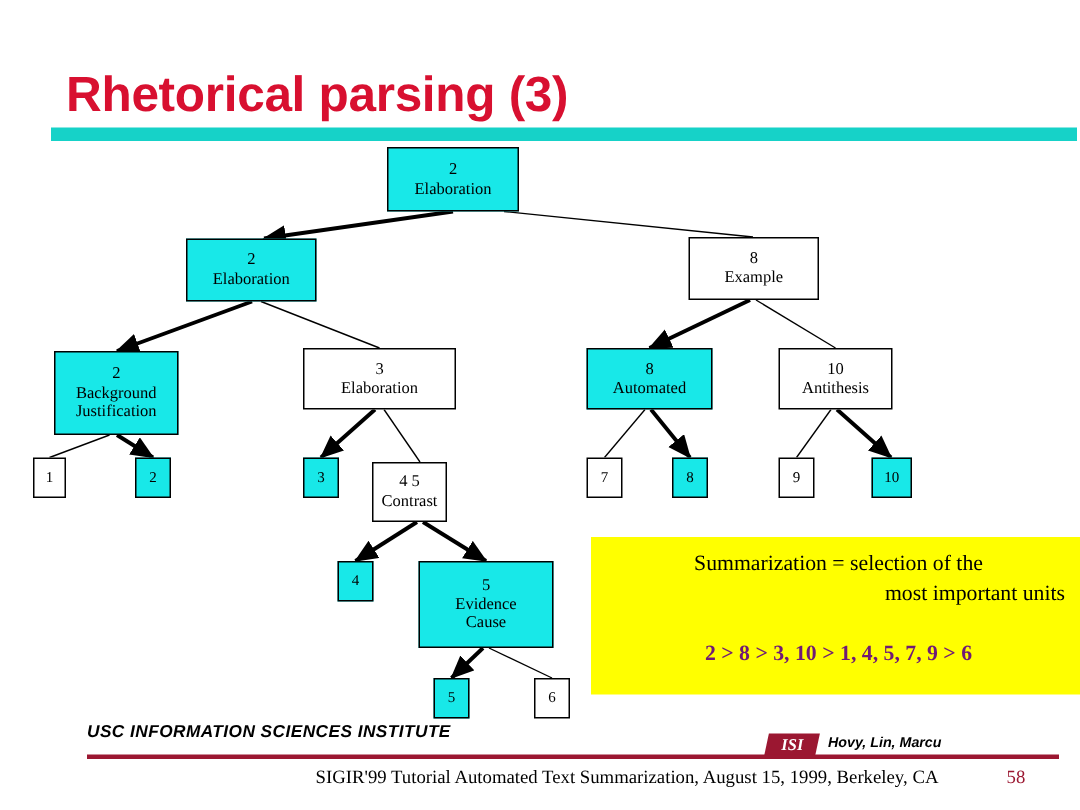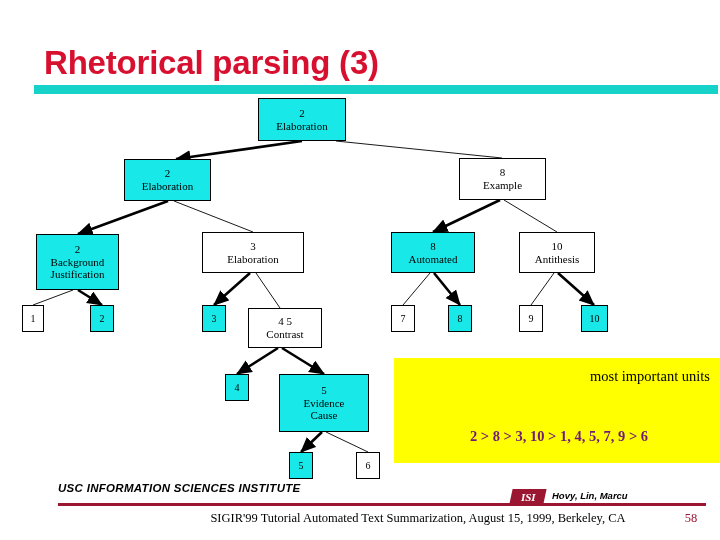"4 5" div.node { width: 74px -> 50px }
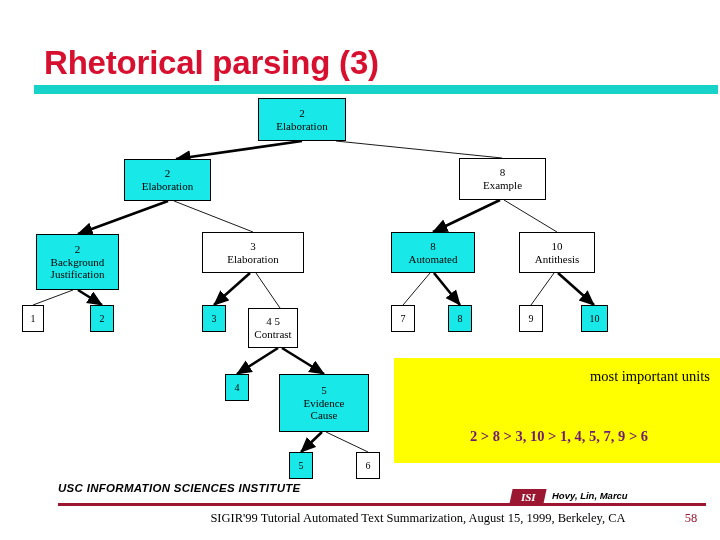"Summarization = selection of the" span.first { html: none -> <span>Summarization = selection of the</span> }
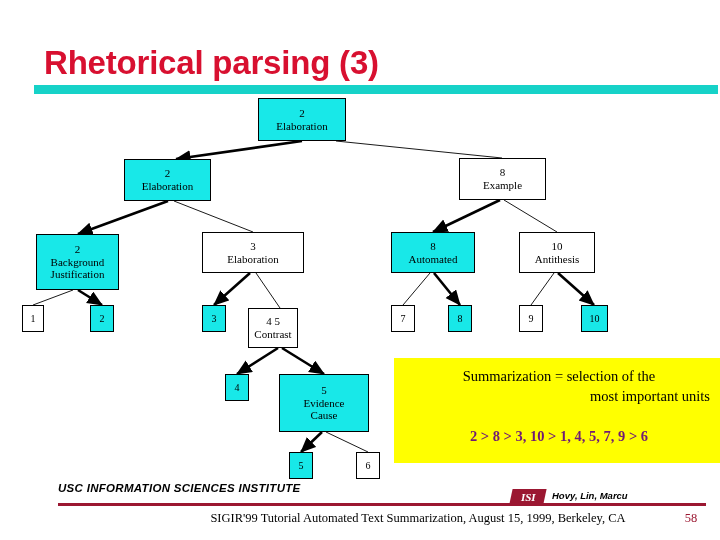"58" .page-num { text-align: center -> left }
